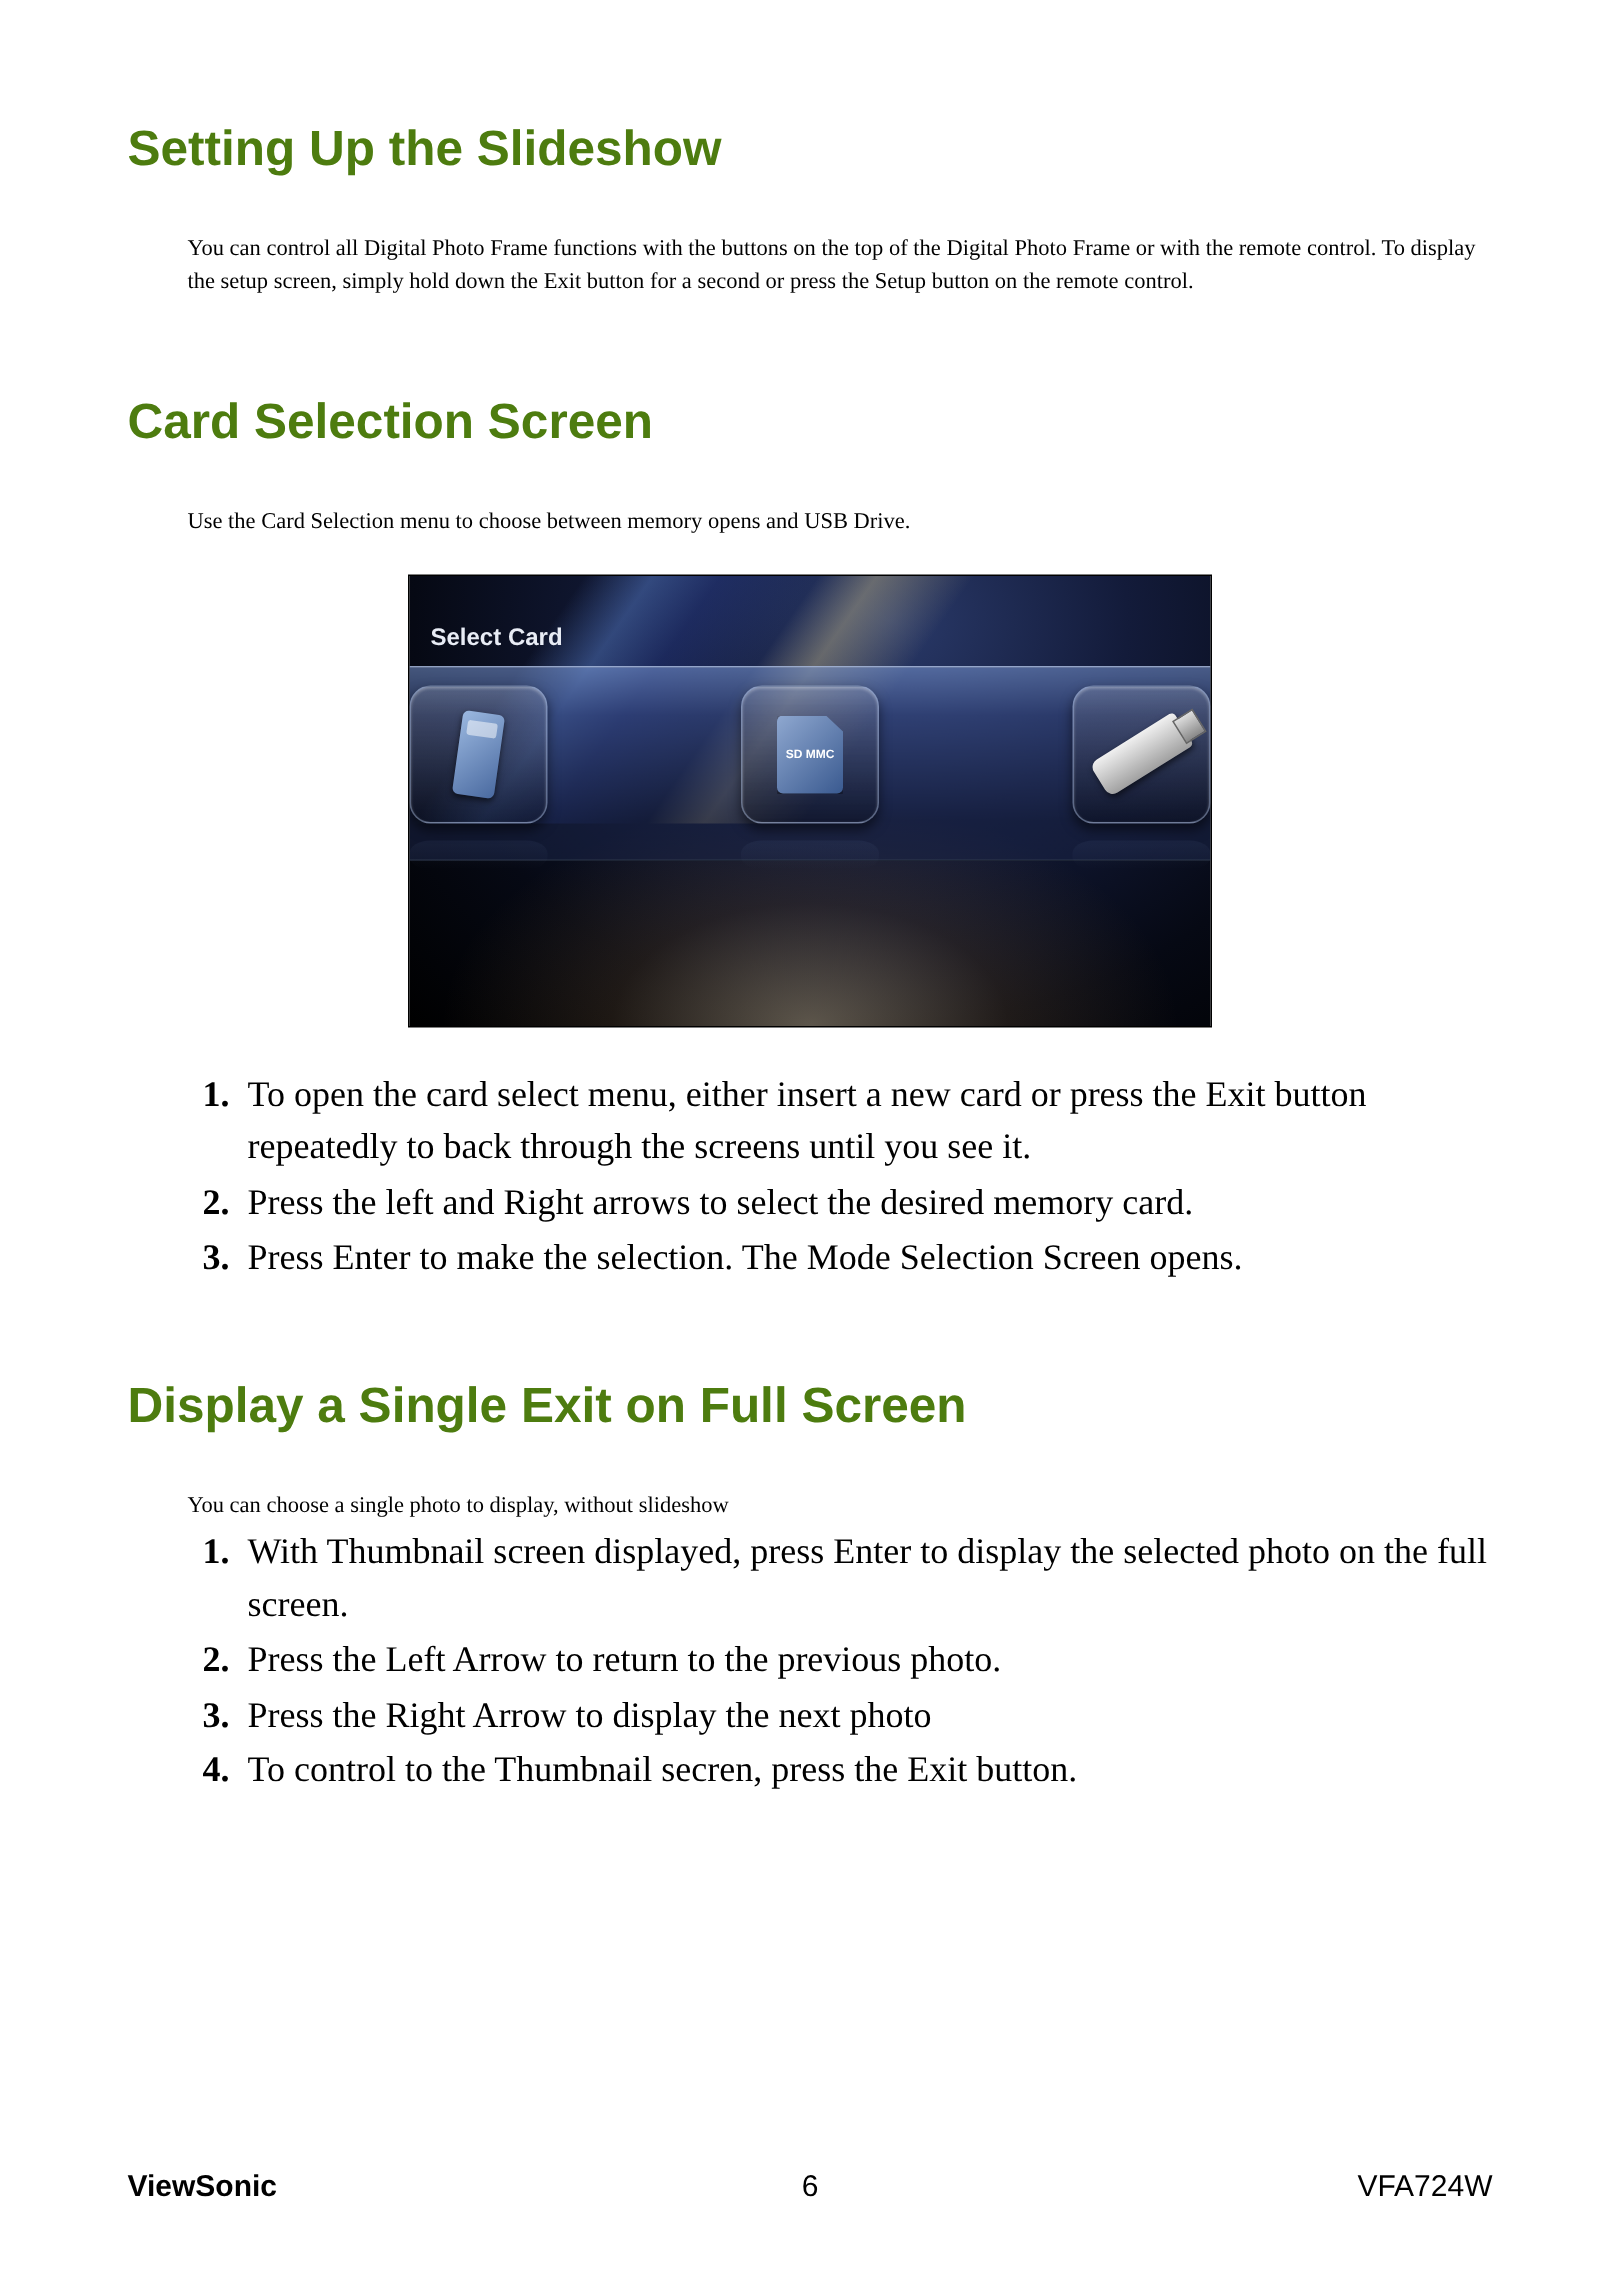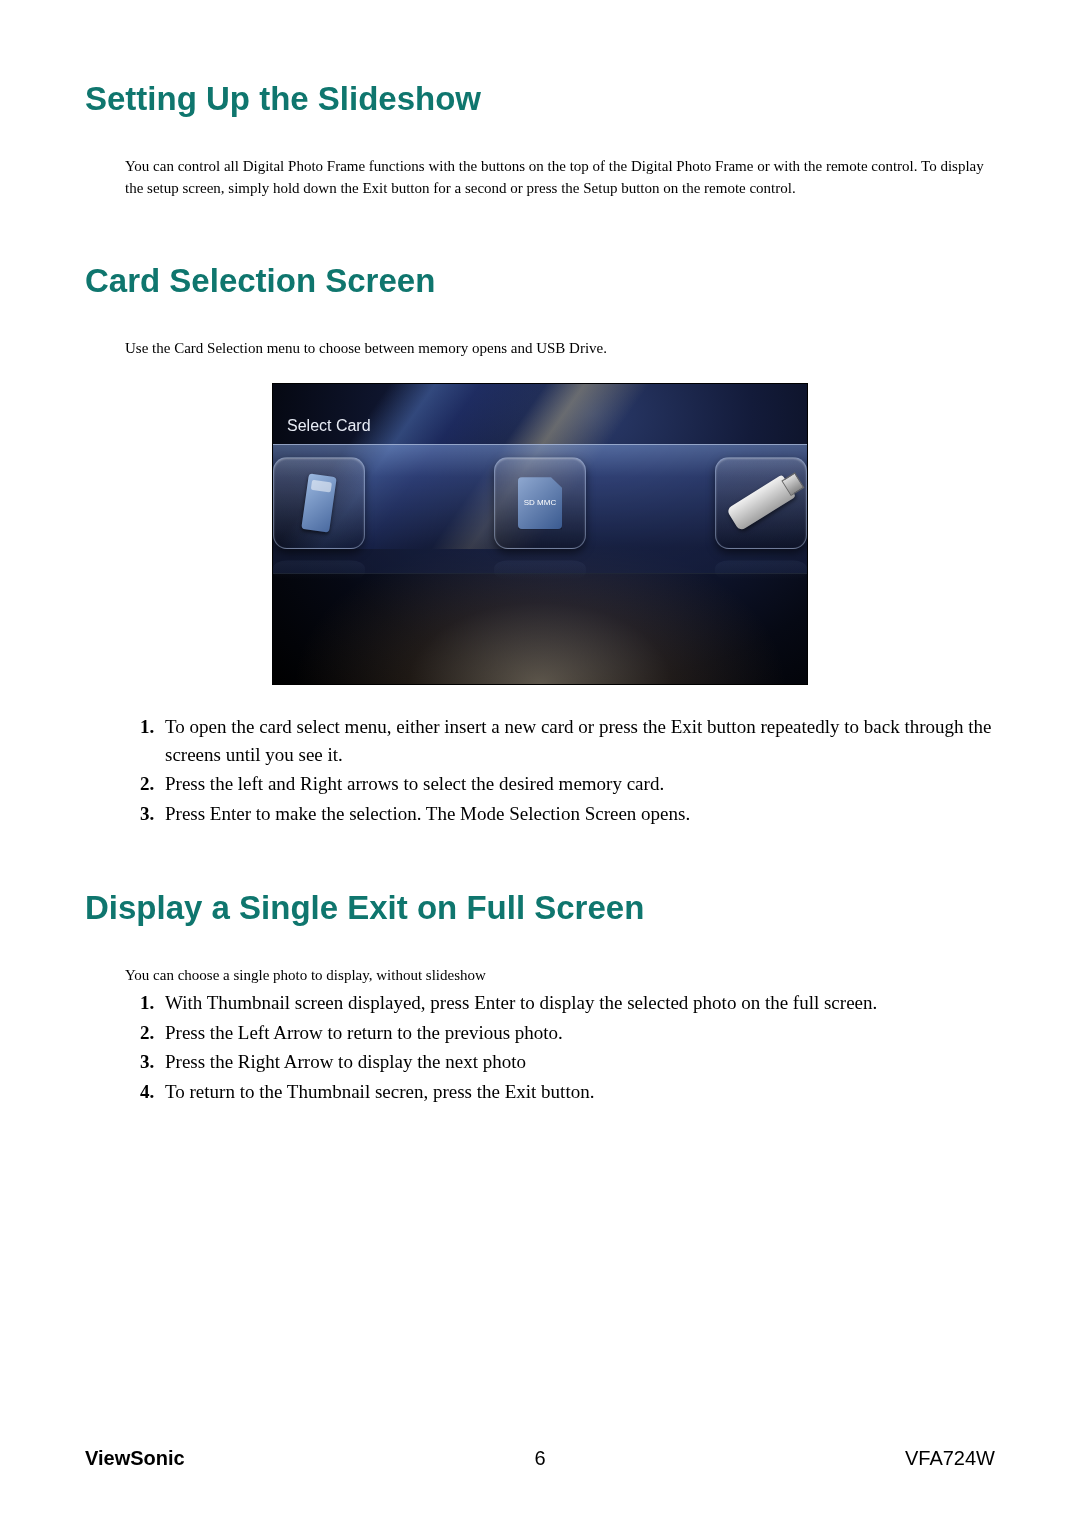"Setting Up the Slideshow" h2 { color: #0f766e -> #4d7c0f }
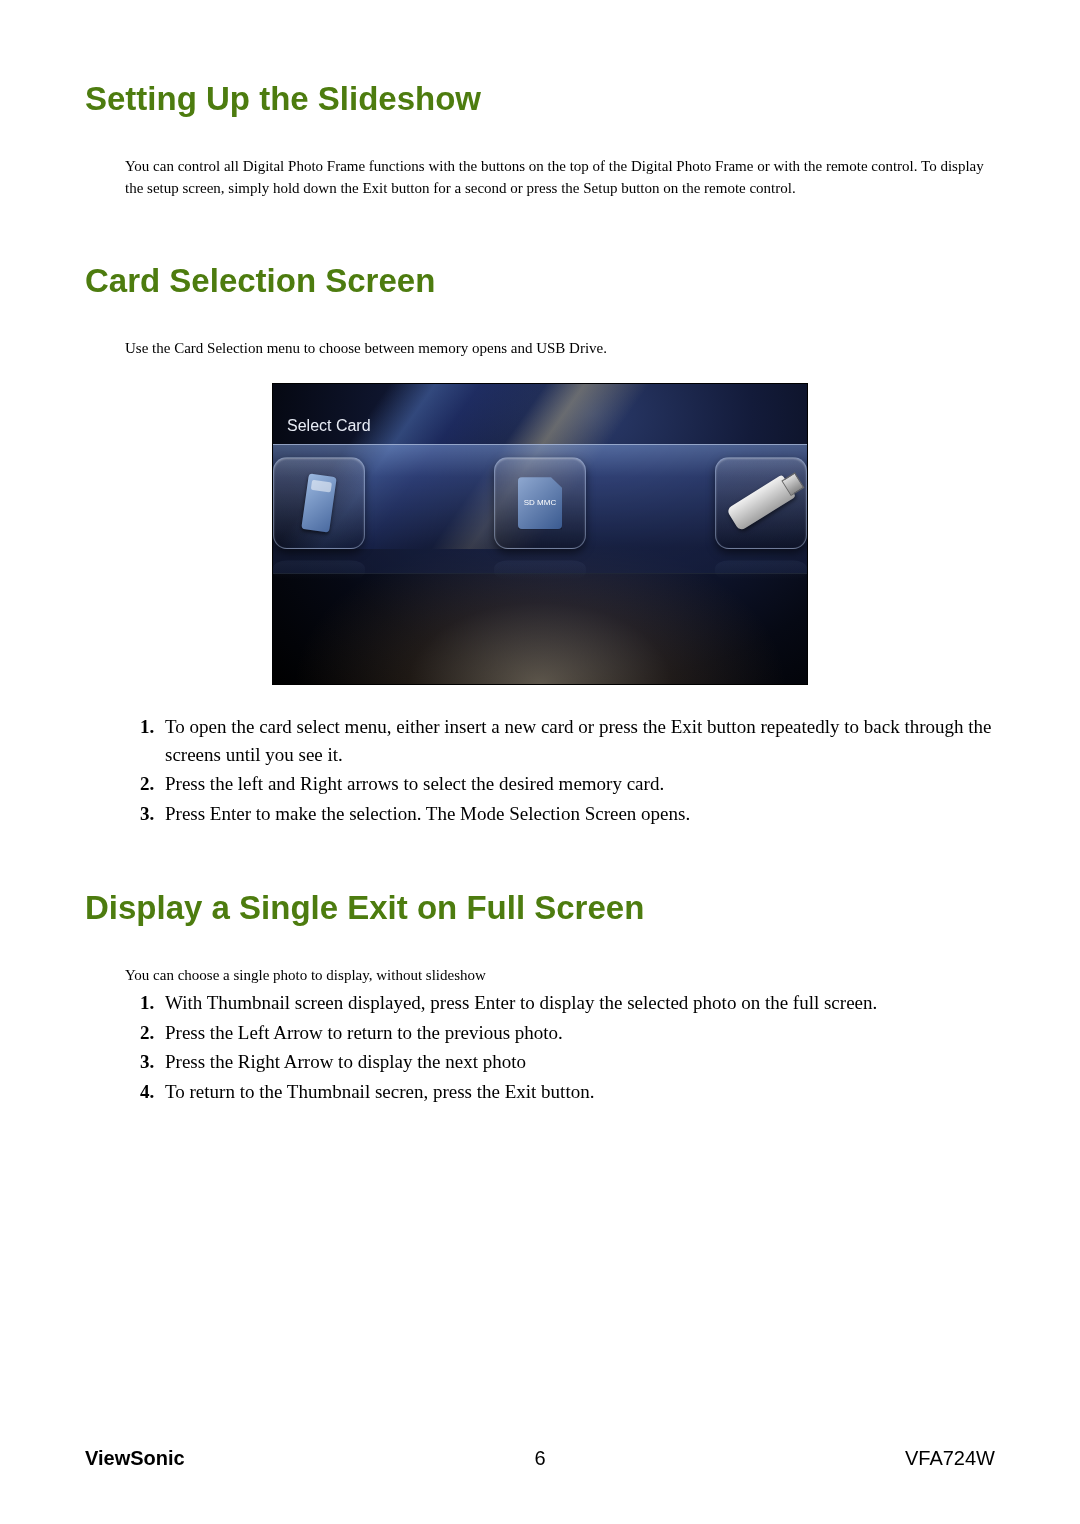"Select Card" .screenshot { font-weight: none -> bold }
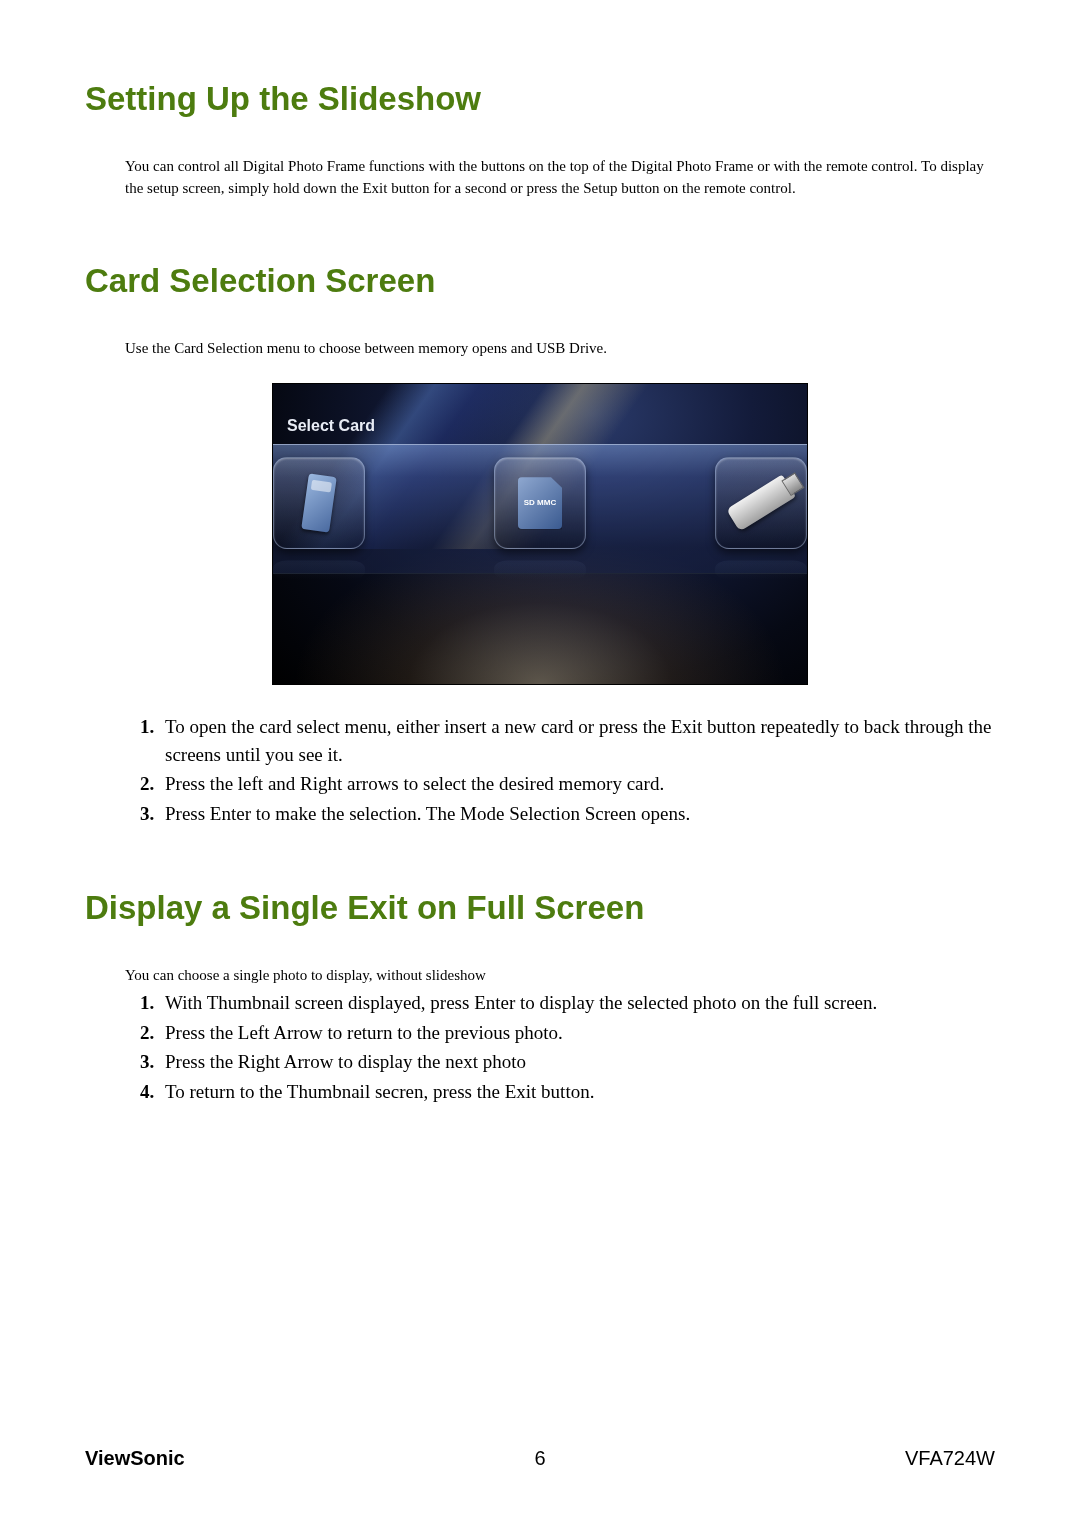"To open the card select" ol { font-size: 19px -> 24px }
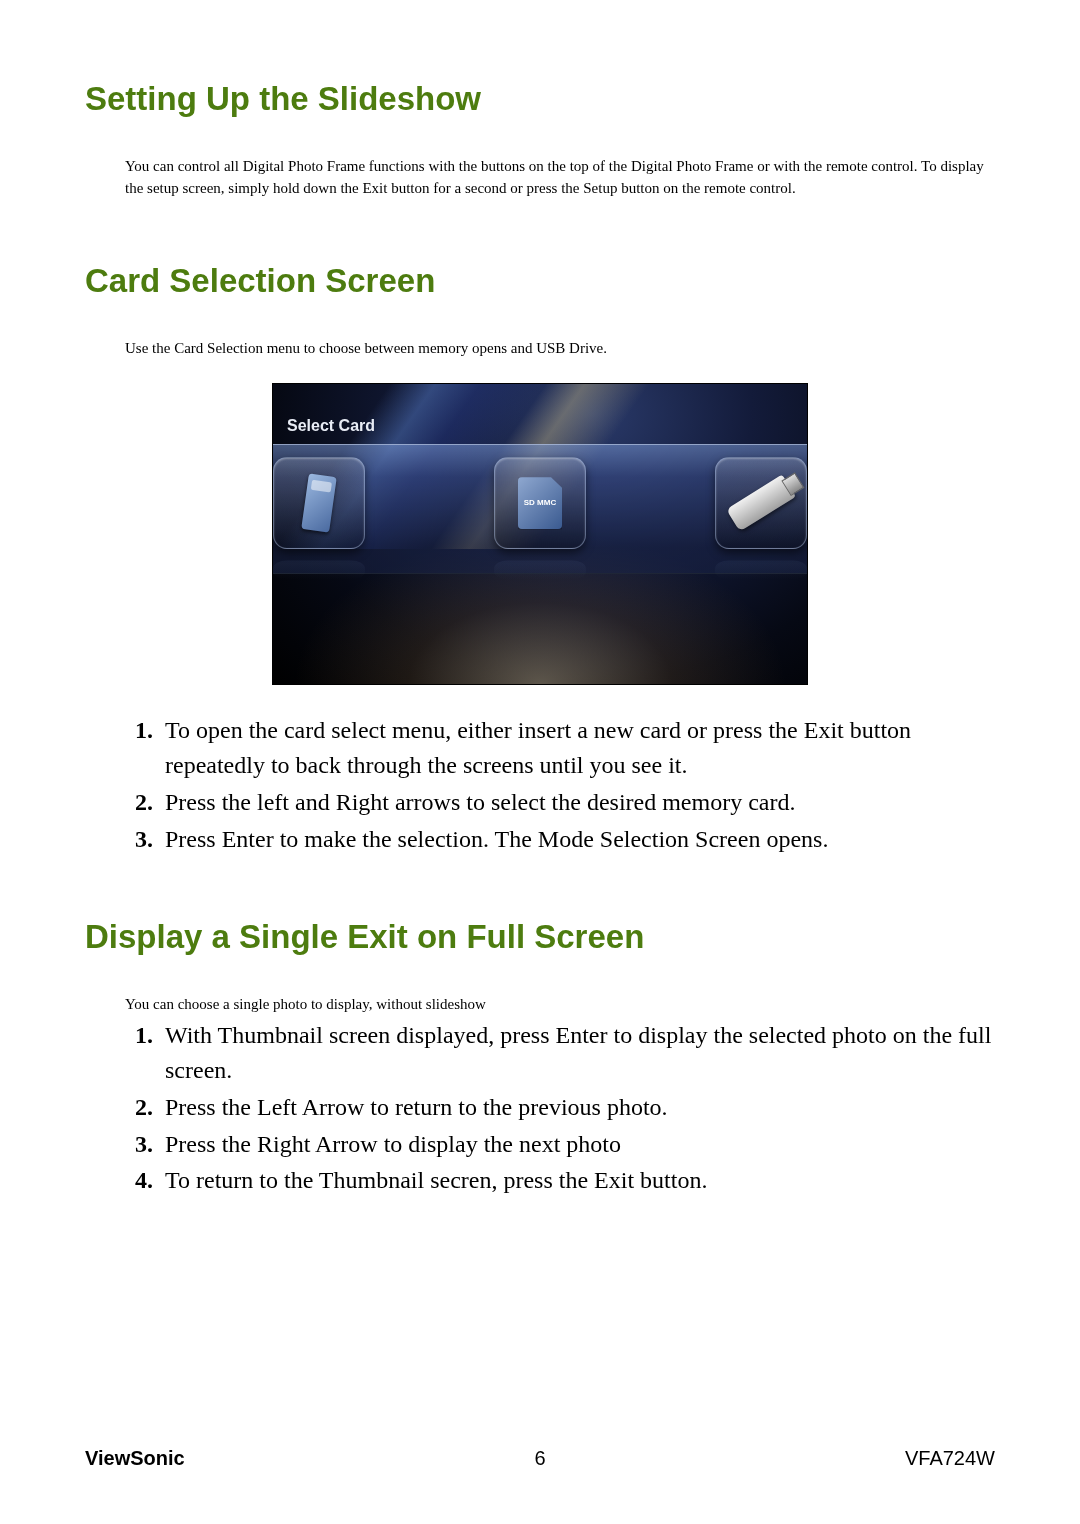"To return to the Thumbnail" li { text: return -> control }
